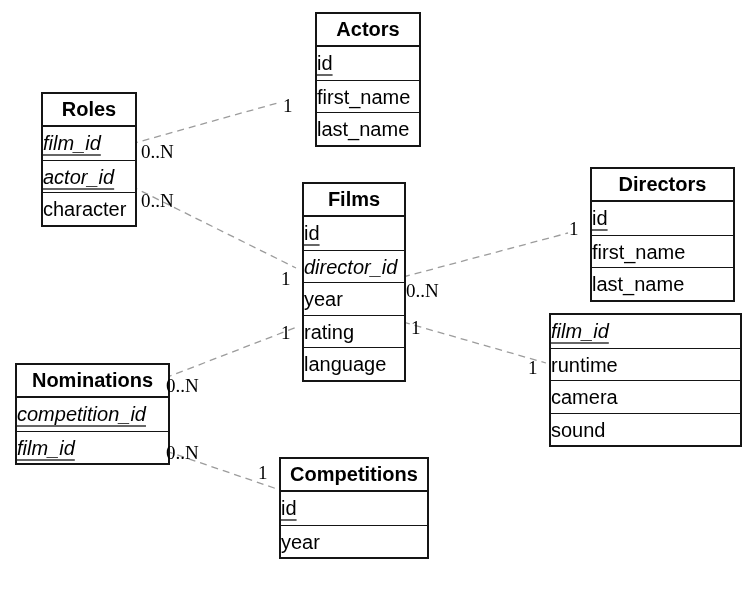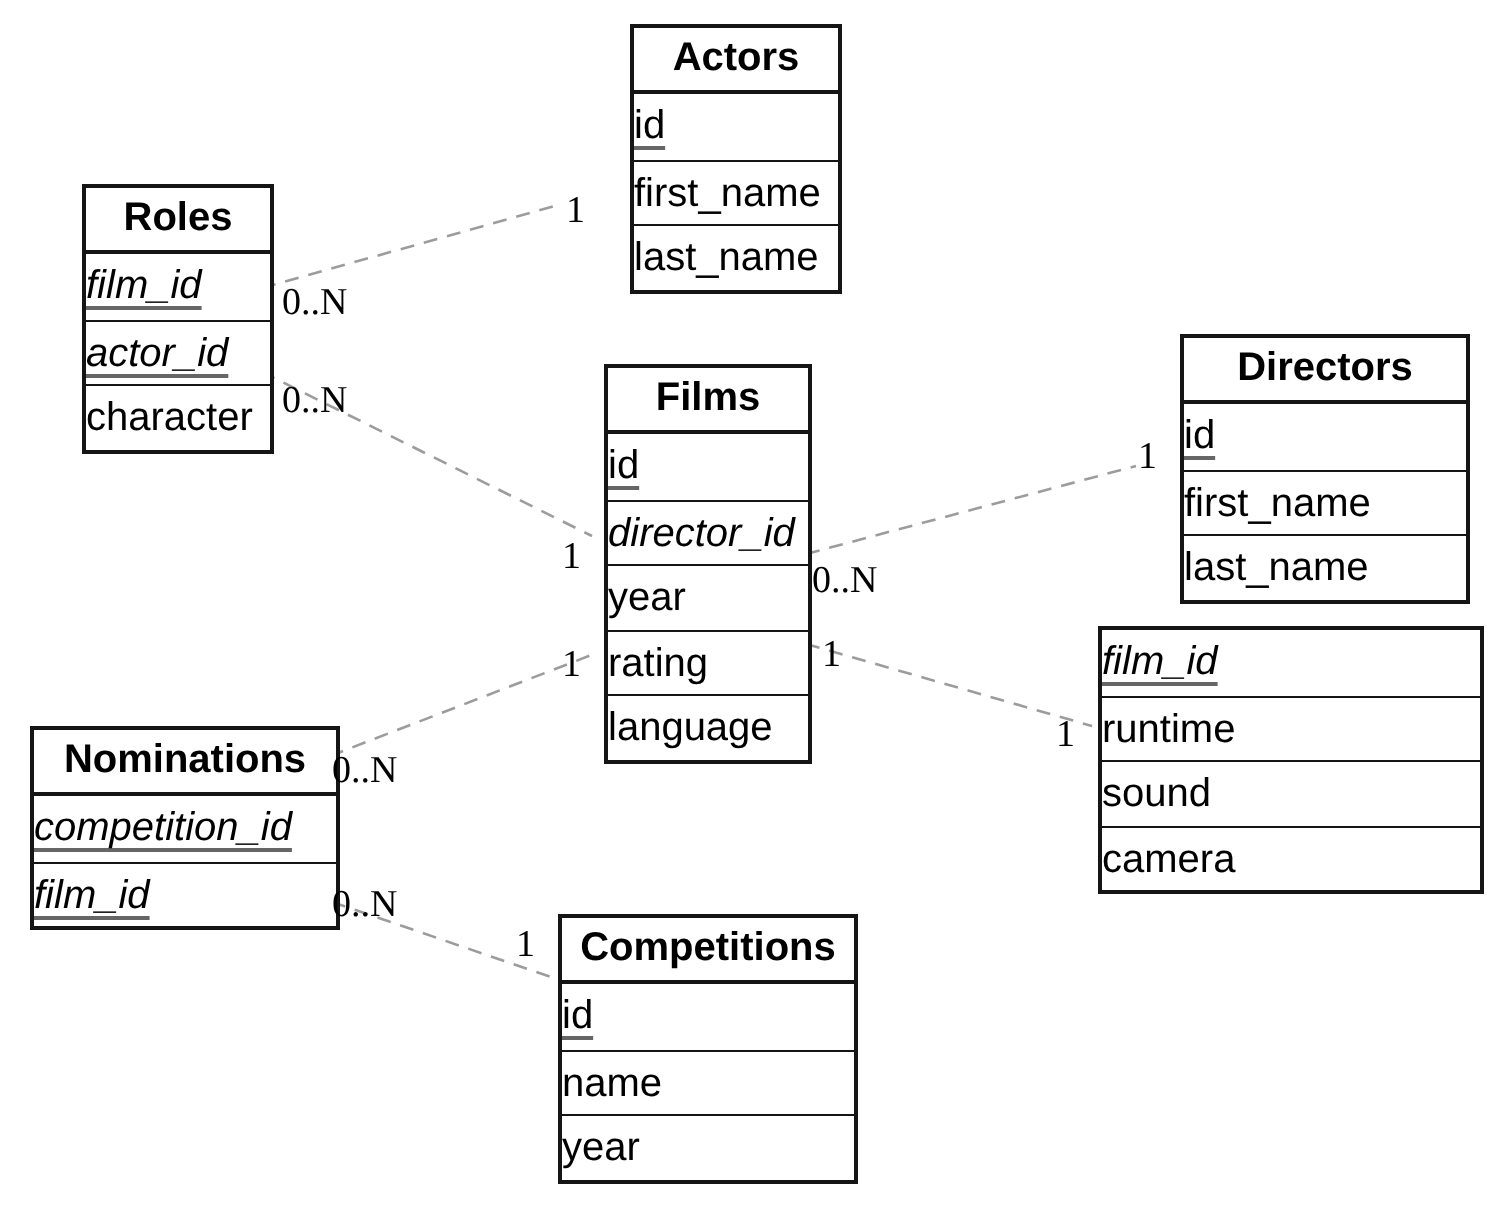"sound" div.entity-row { order: before "camera" -> after "camera" }
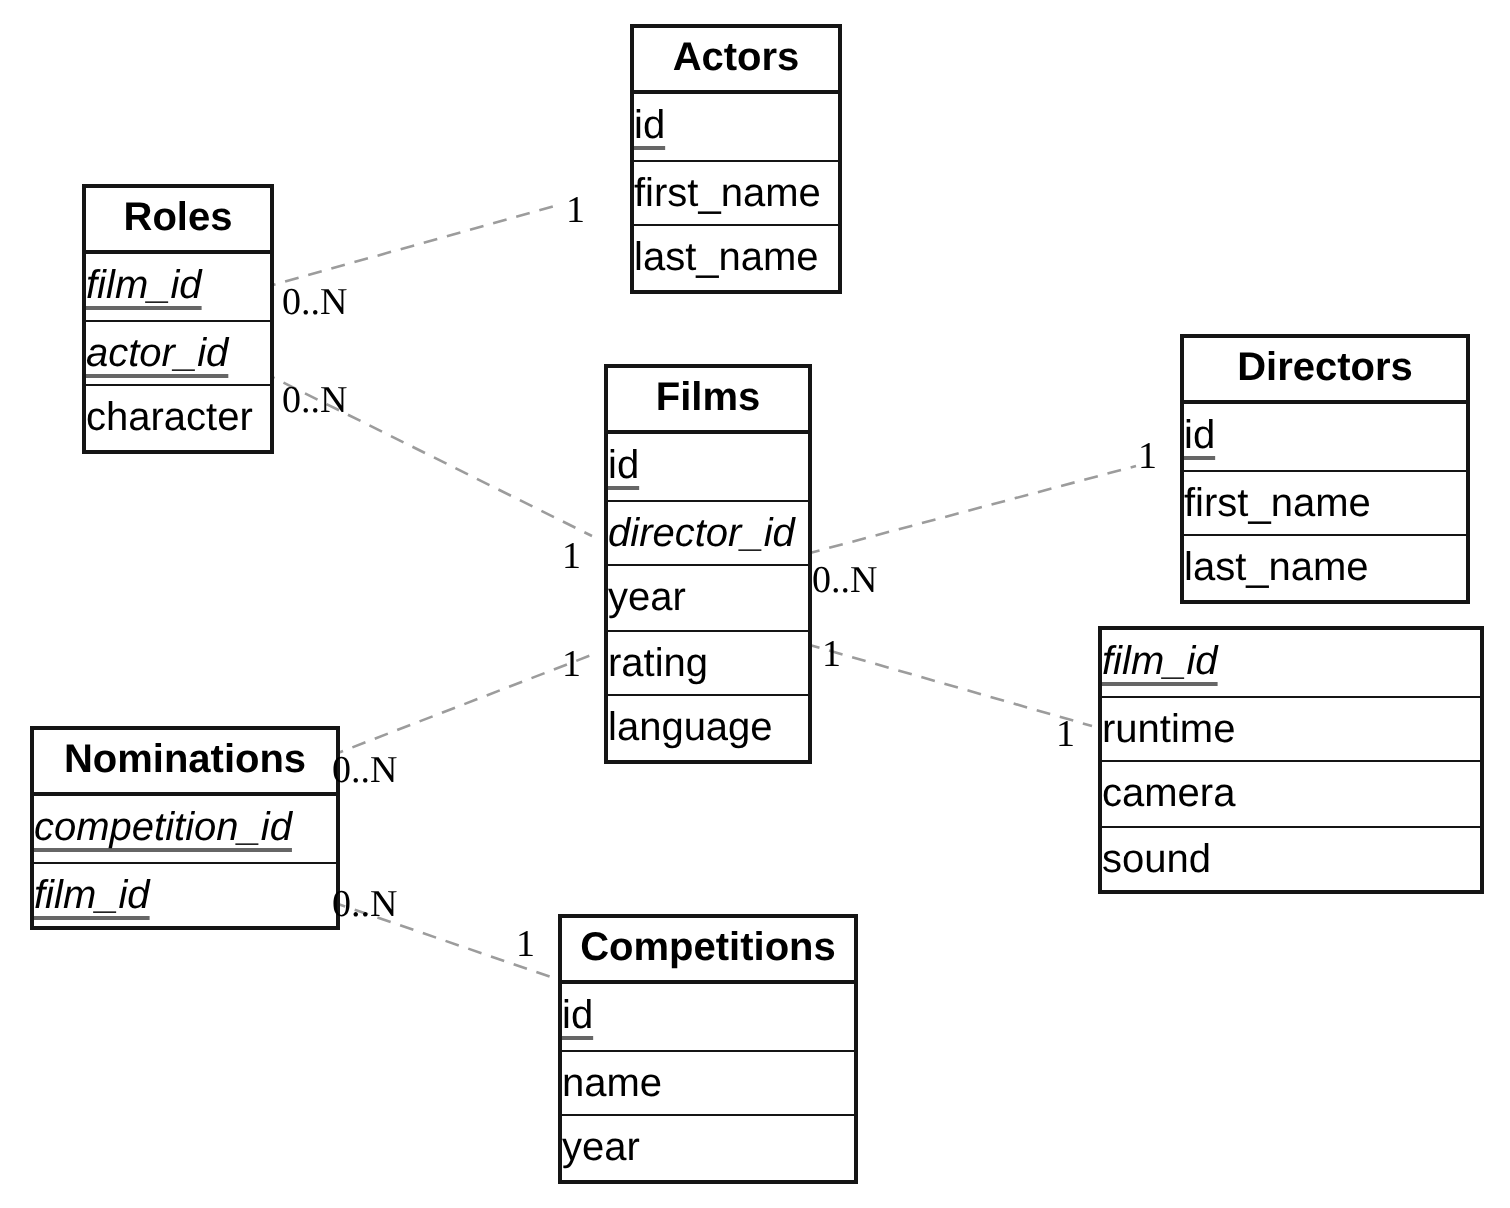"name" div.entity-row { html: <div><span>name</span></div> -> none }
